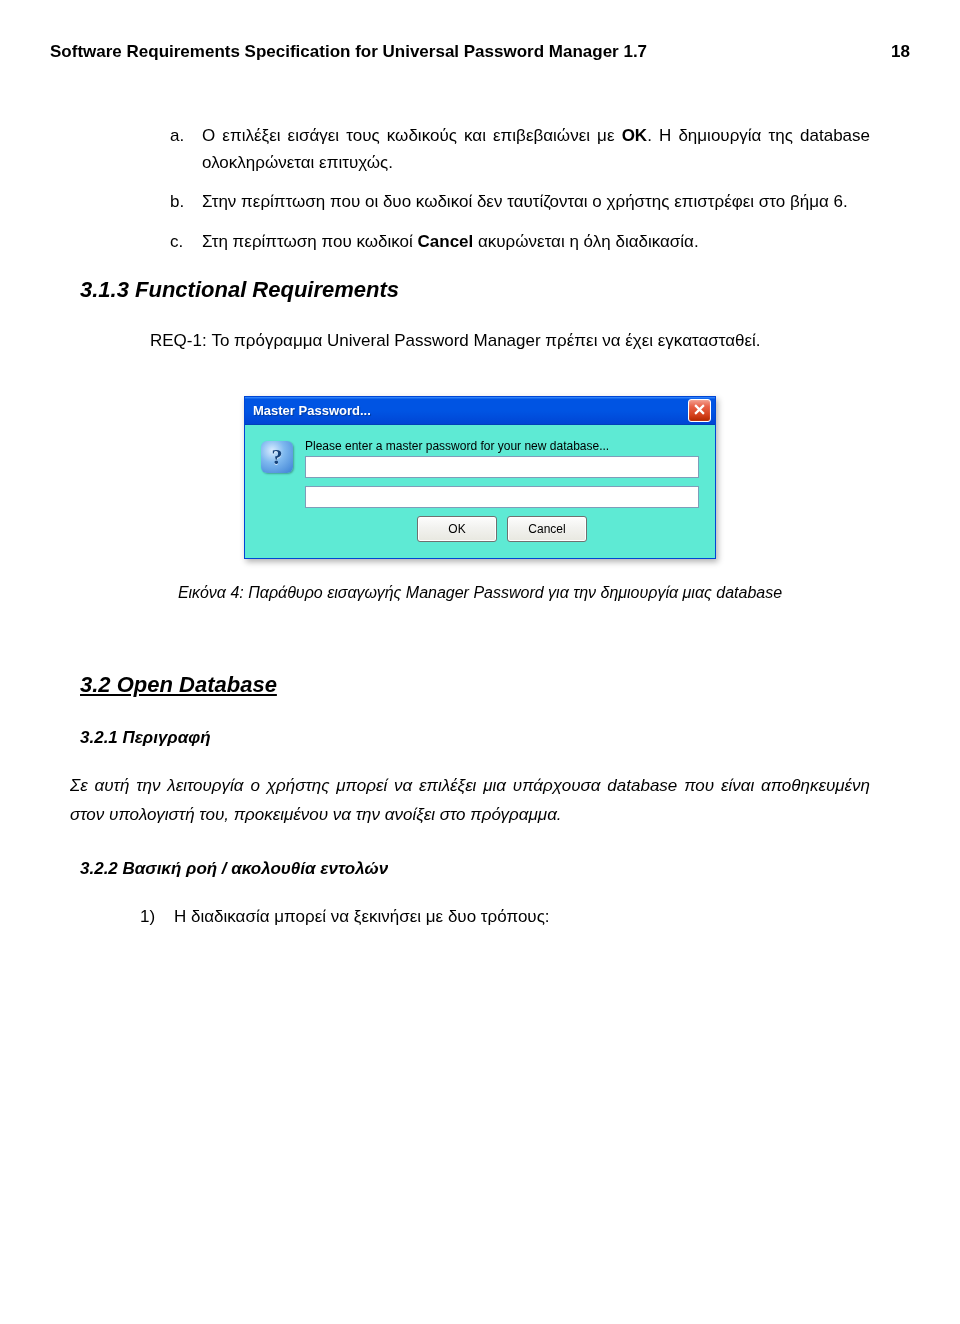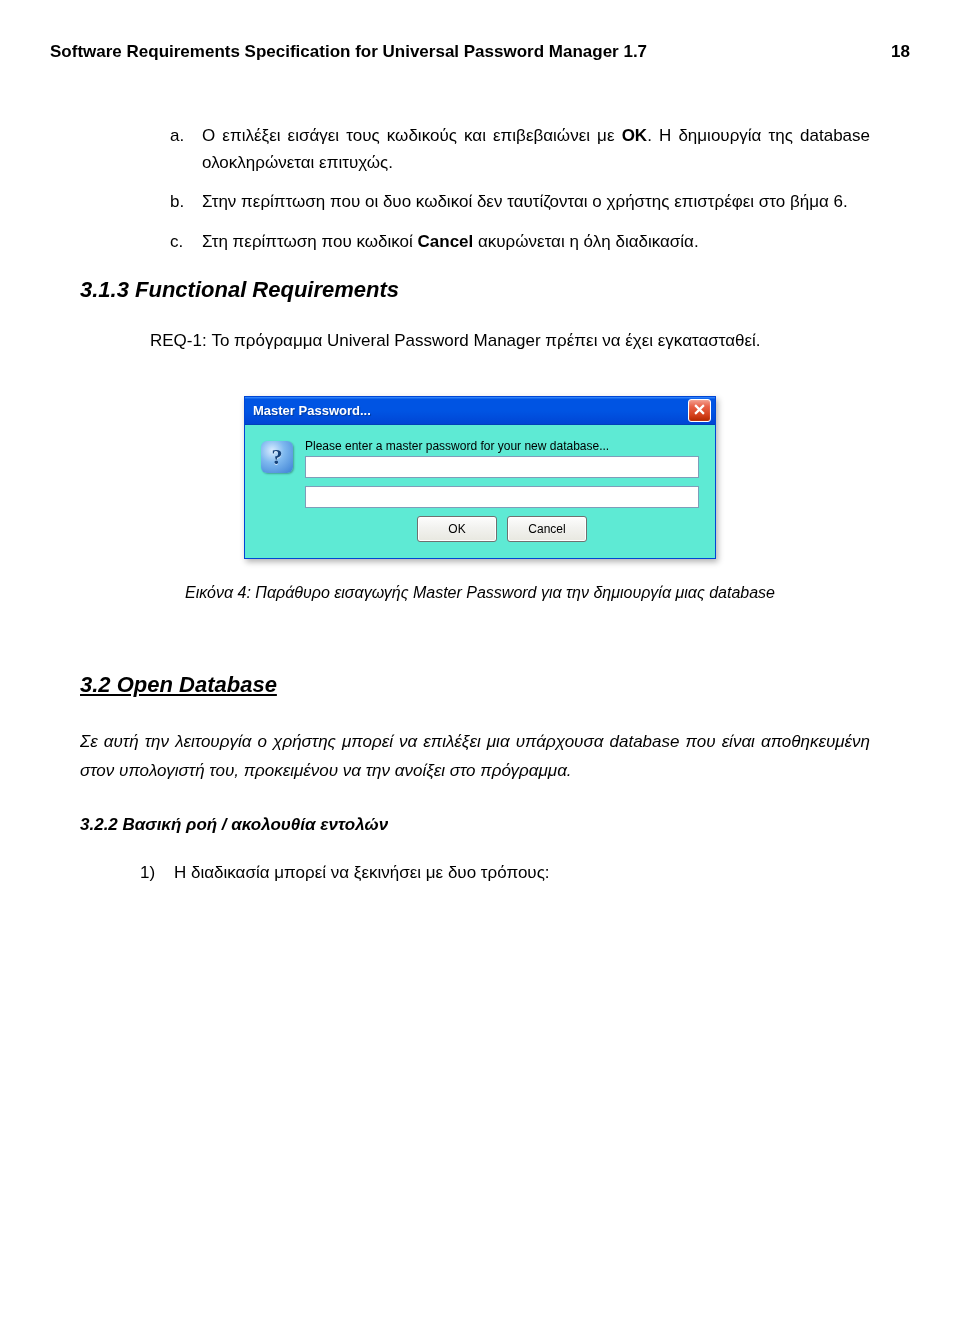"Εικόνα 4: Παράθυρο εισαγωγής Master" div.caption { text: Master -> Manager }
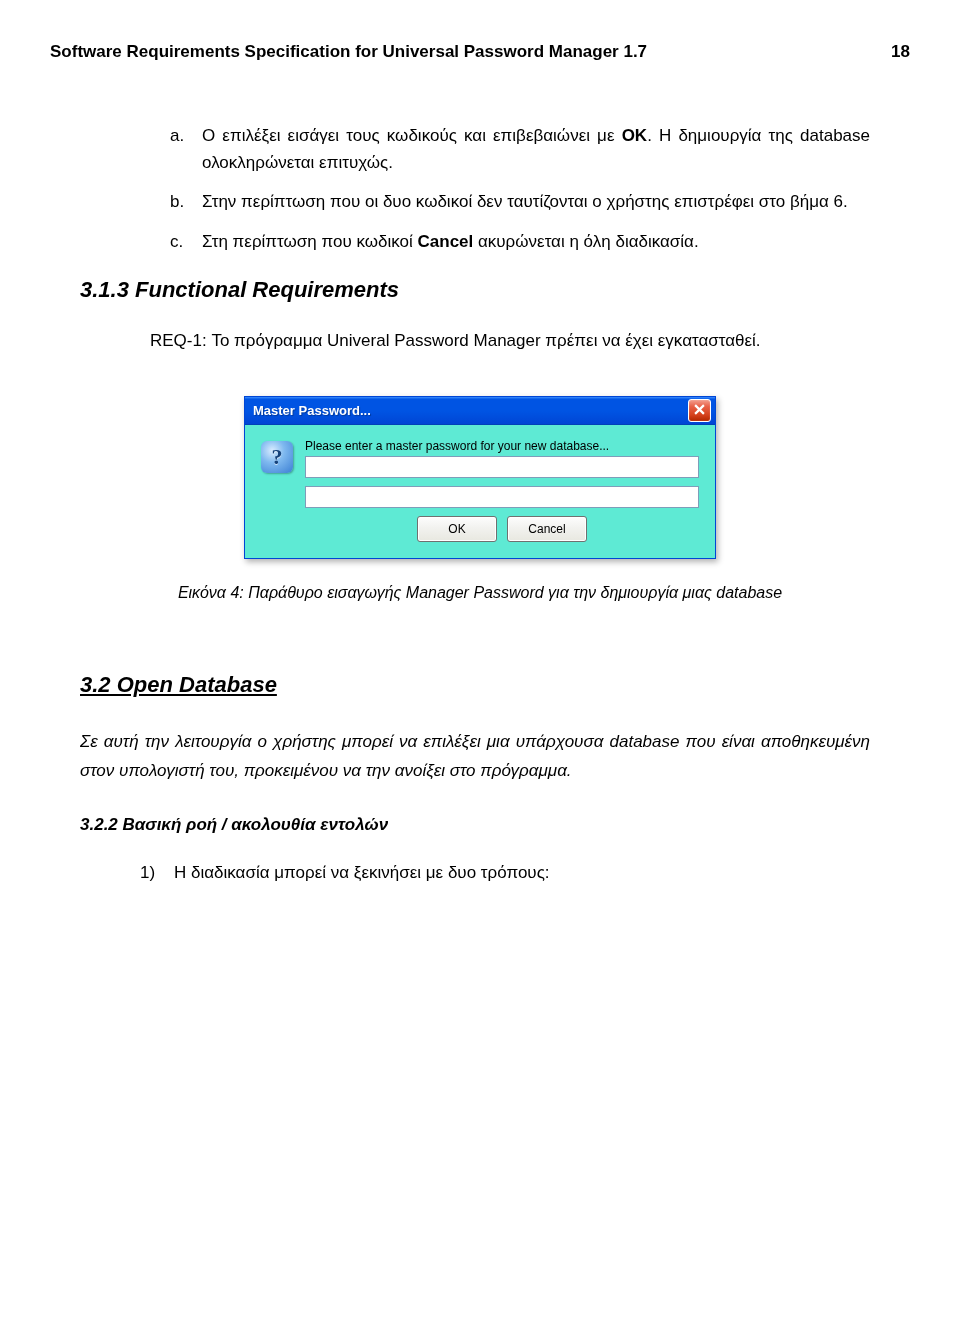"3.2.1 Περιγραφή" div.h3 { html: none -> <div>3.2.1 Περιγραφή</div> }
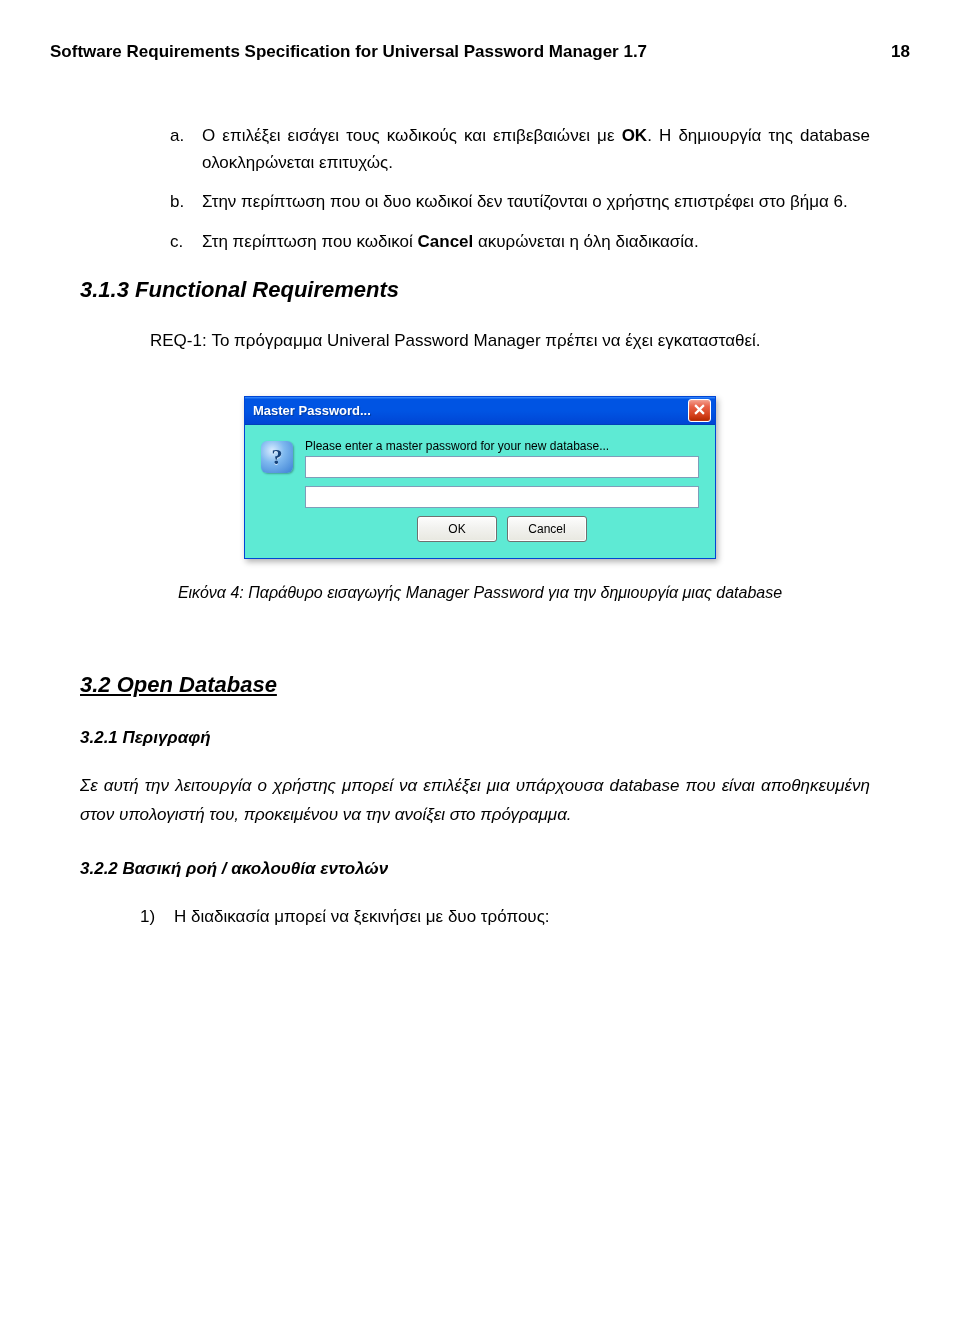"Σε αυτή την λειτουργία ο" .body-para { margin: 0 40px 30px 30px -> 0 40px 30px 20px }
